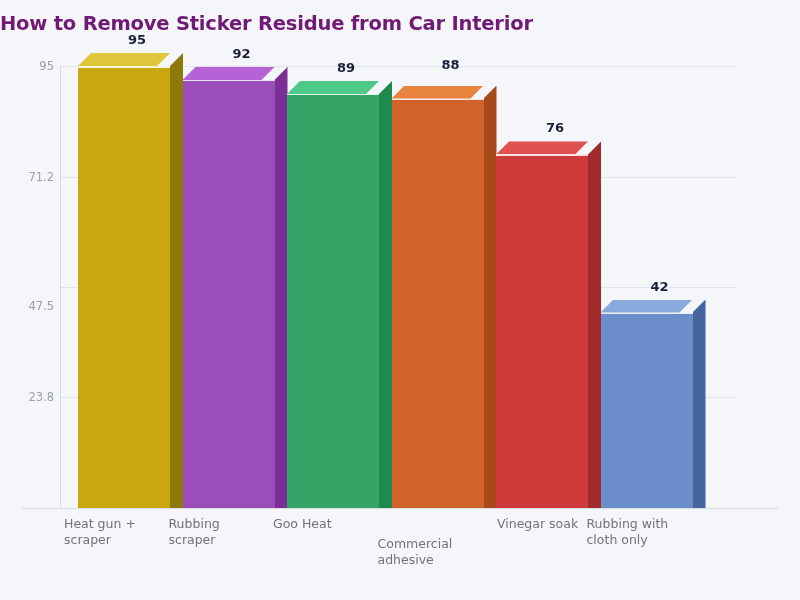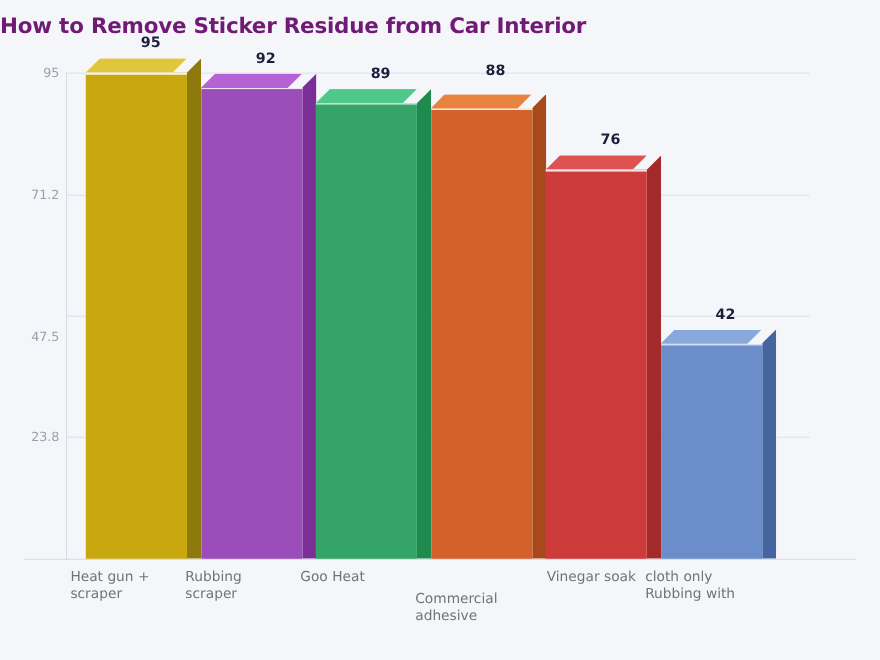"cloth only" span { order: before "Rubbing with" -> after "Rubbing with" }
